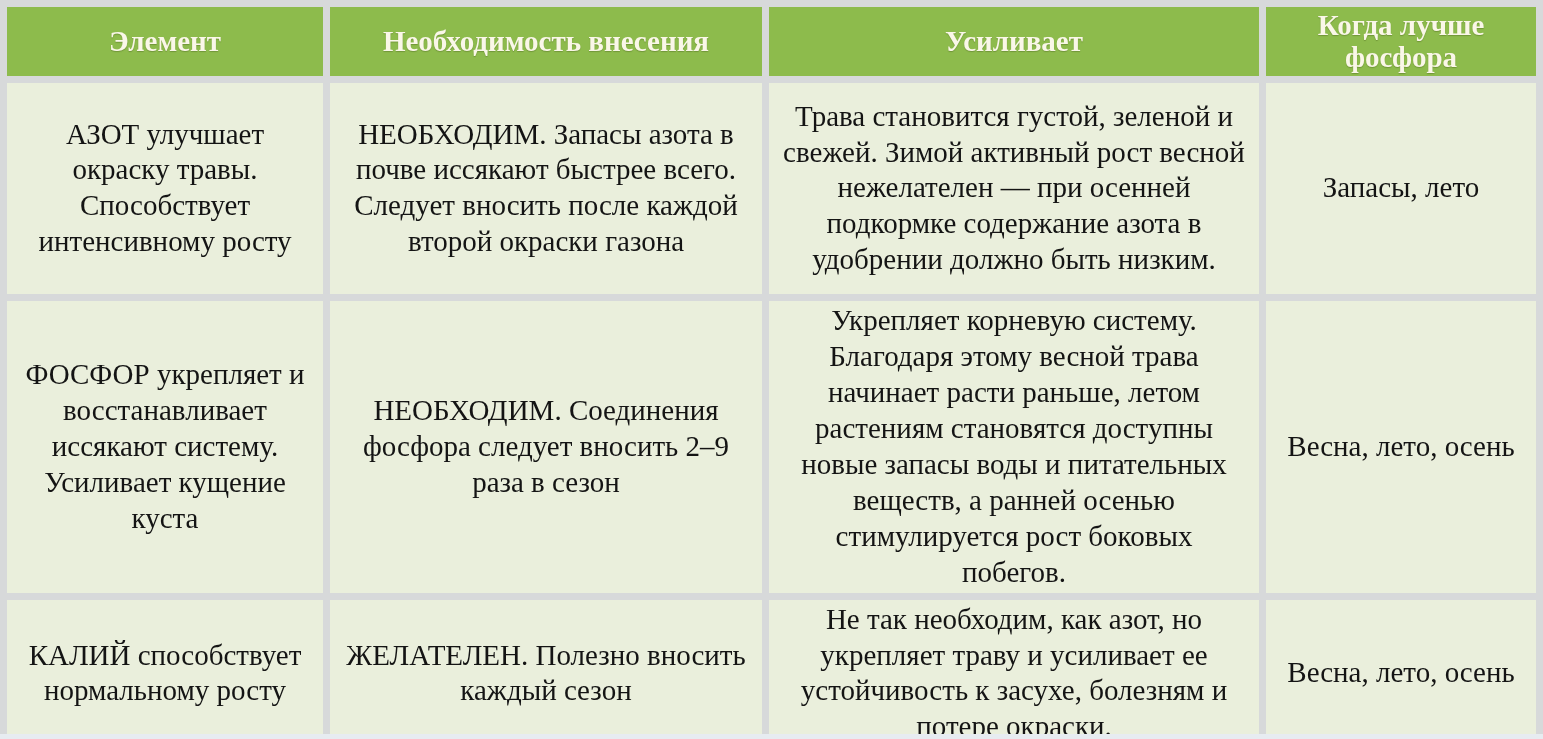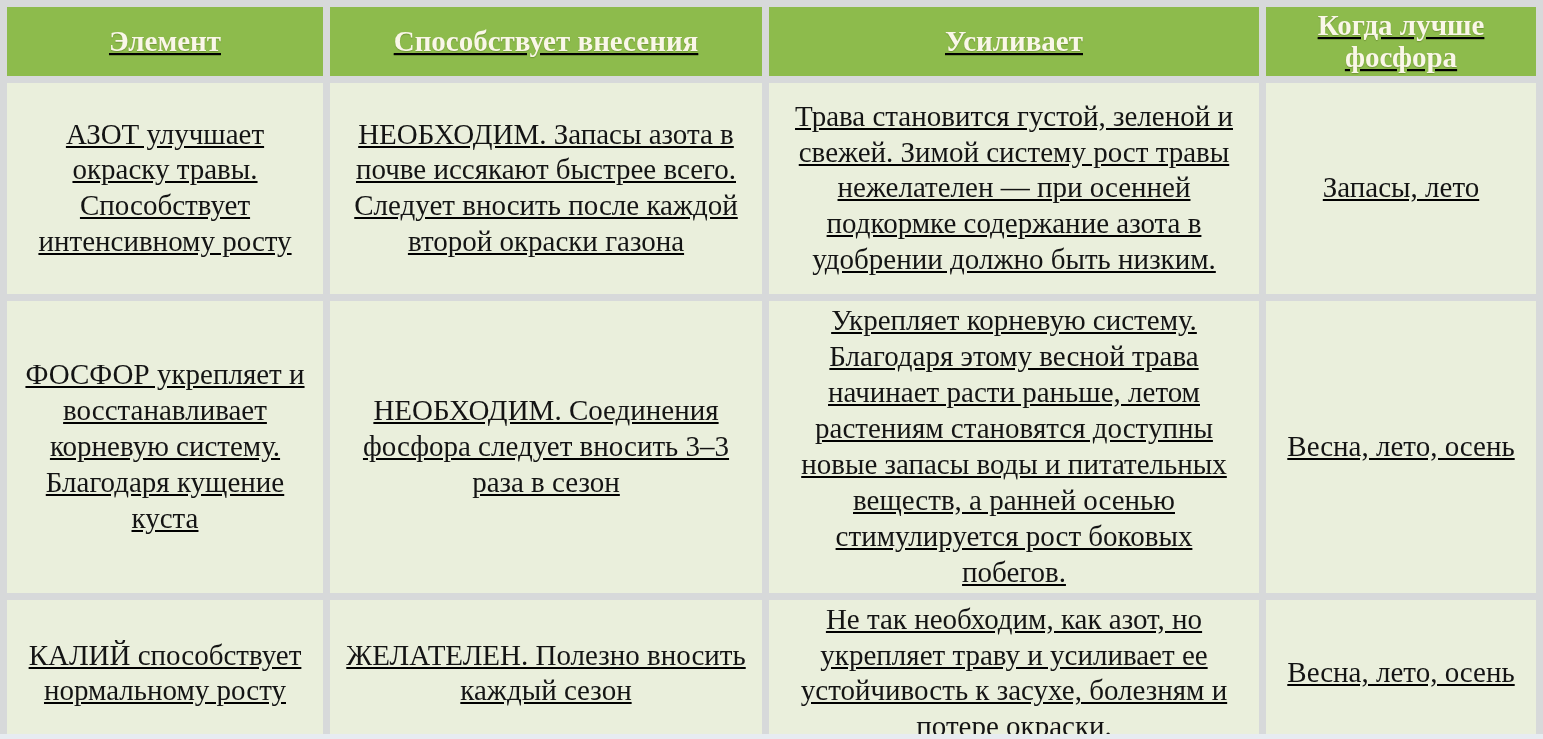"Элемент" .table-frame { text-decoration: underline -> none }
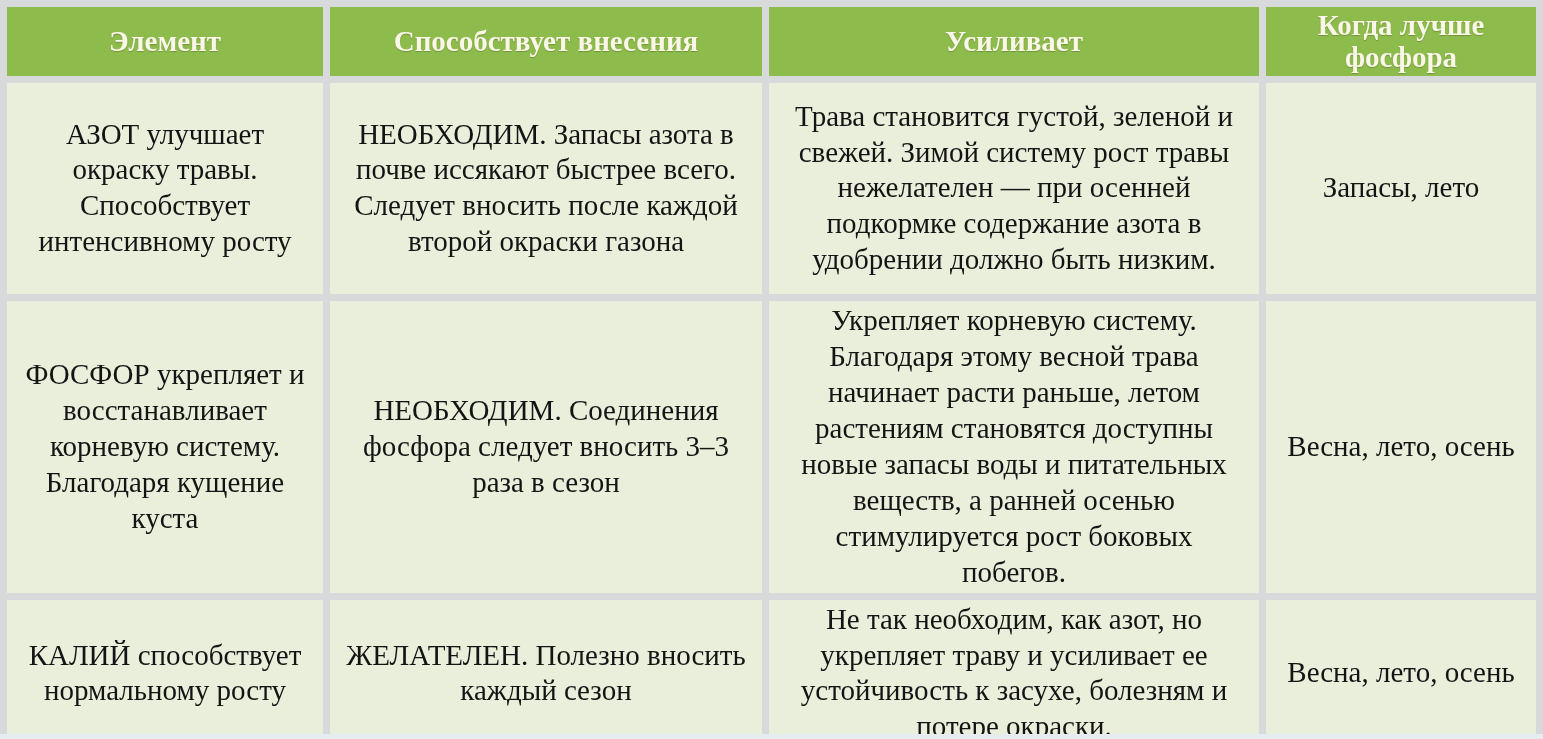"Способствует внесения" th { text: Способствует -> Необходимость }
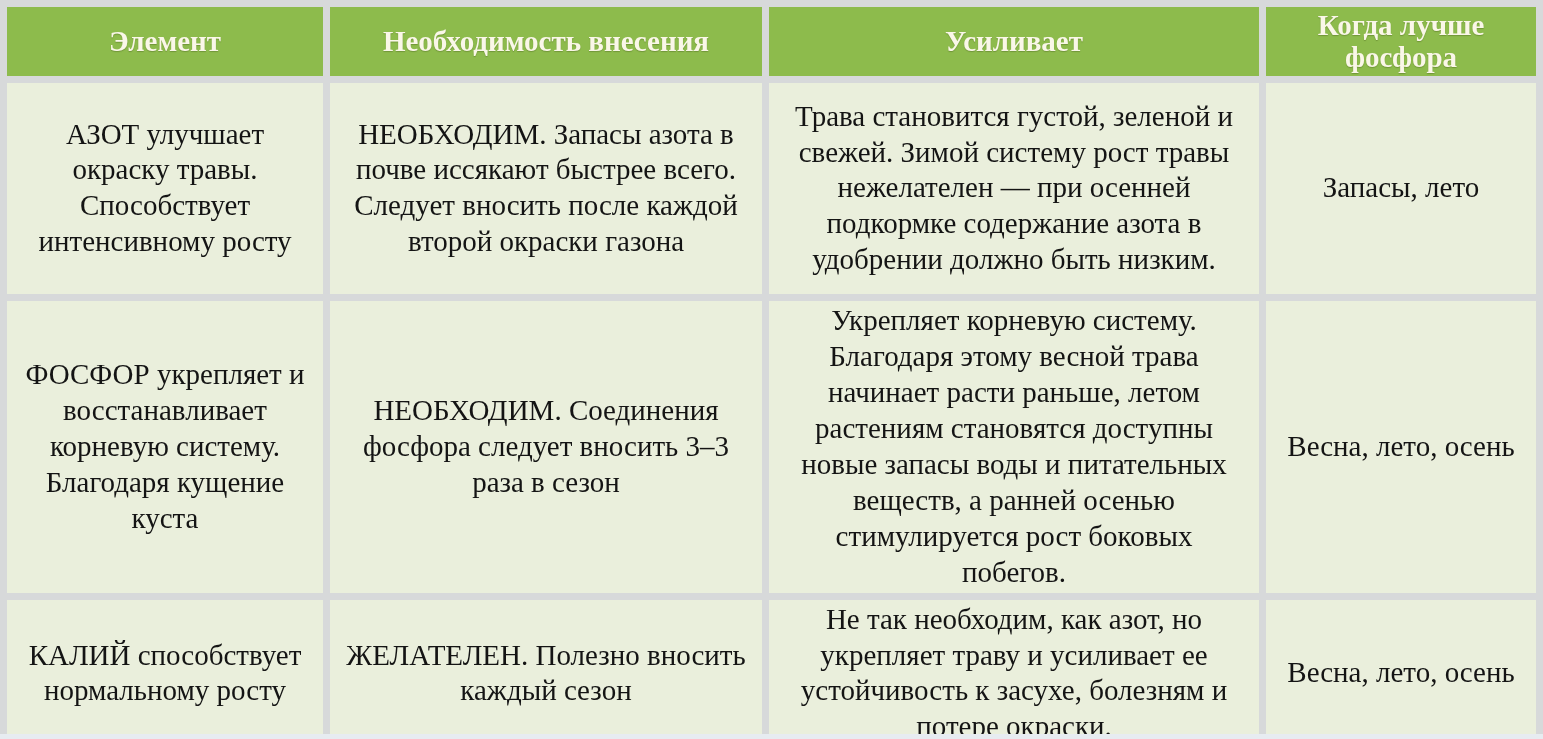"Трава становится густой, зеленой и" td { text: систему рост травы -> активный рост весной }
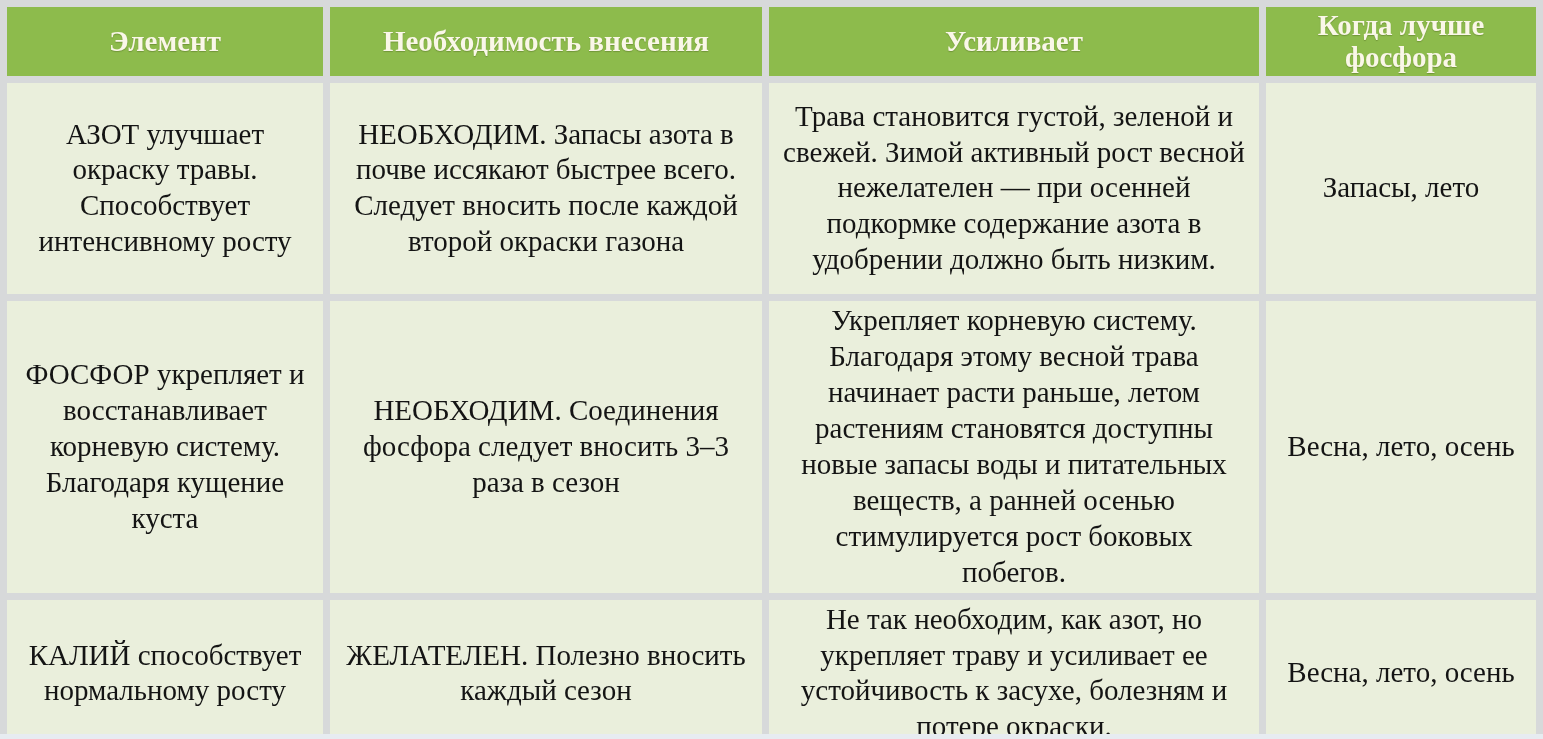"ФОСФОР укрепляет и восстанавливает" td { text: корневую систему. Благодаря -> иссякают систему. Усиливает }
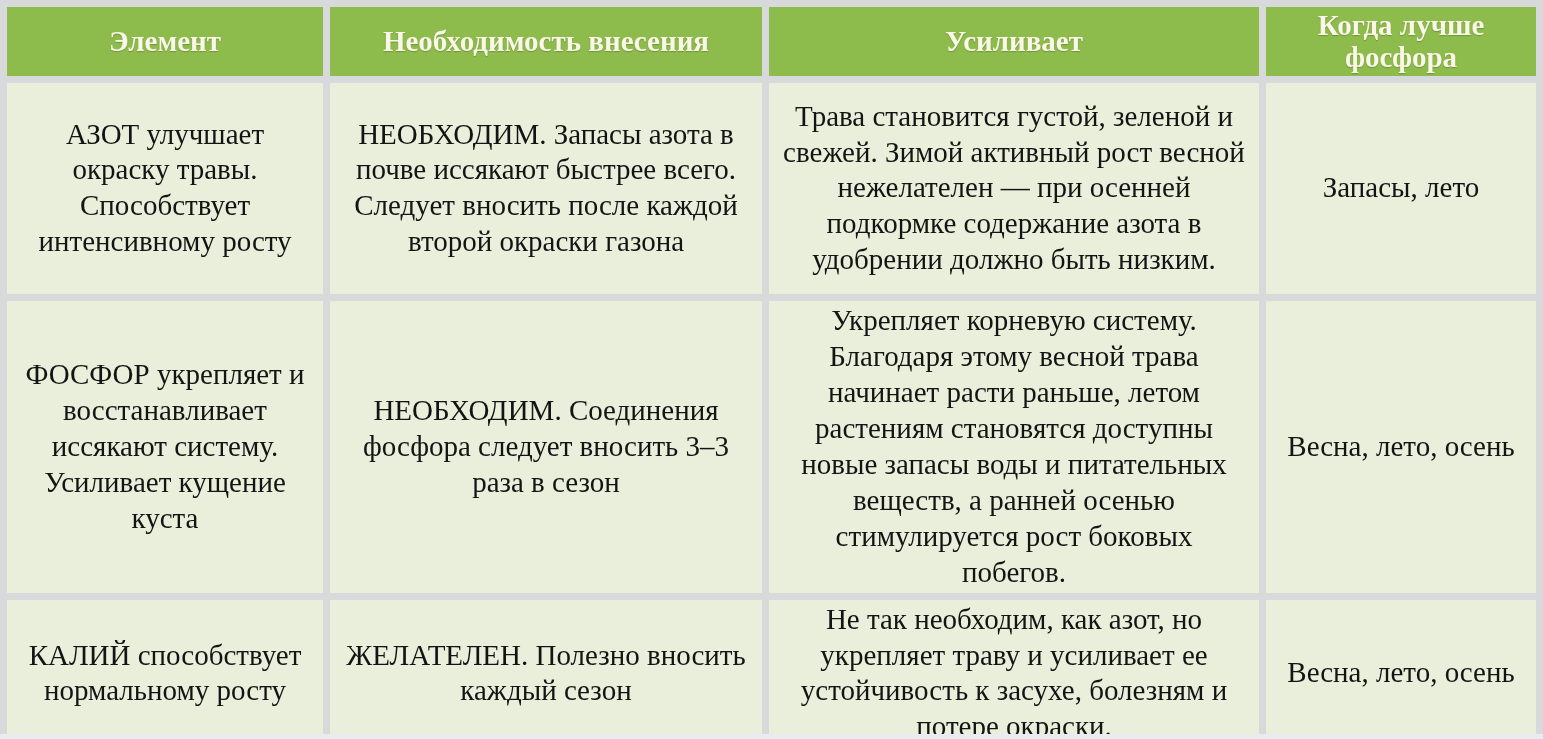"НЕОБХОДИМ. Соединения фосфора следует" td { text: 3–3 -> 2–9 }
